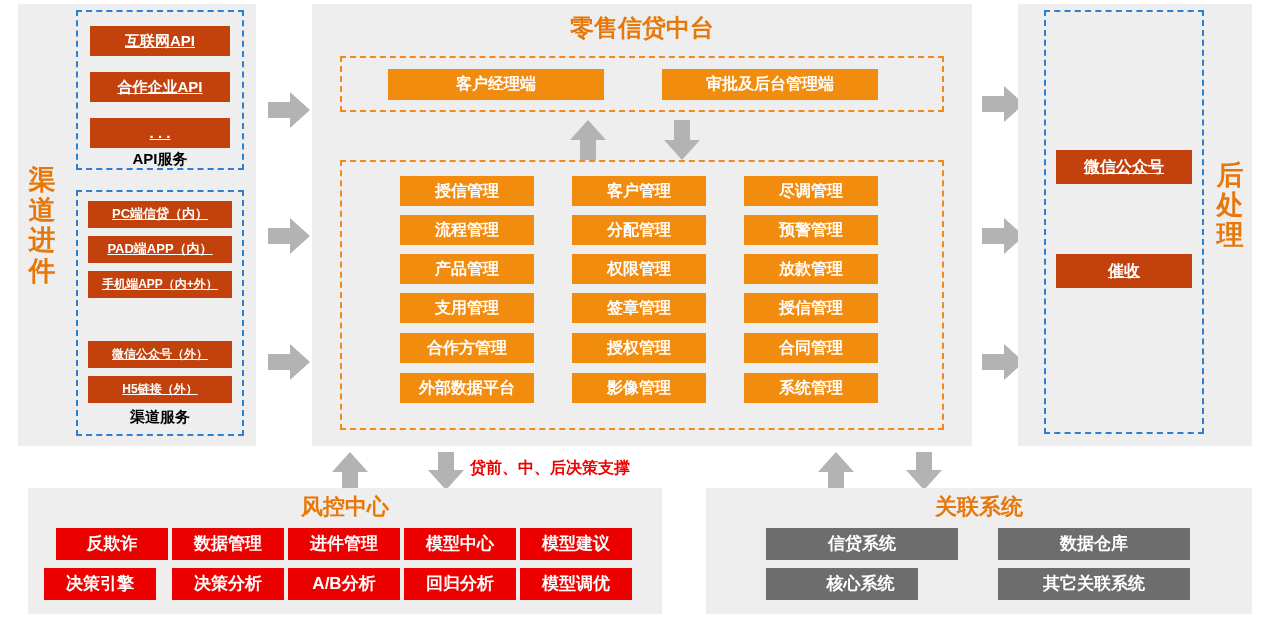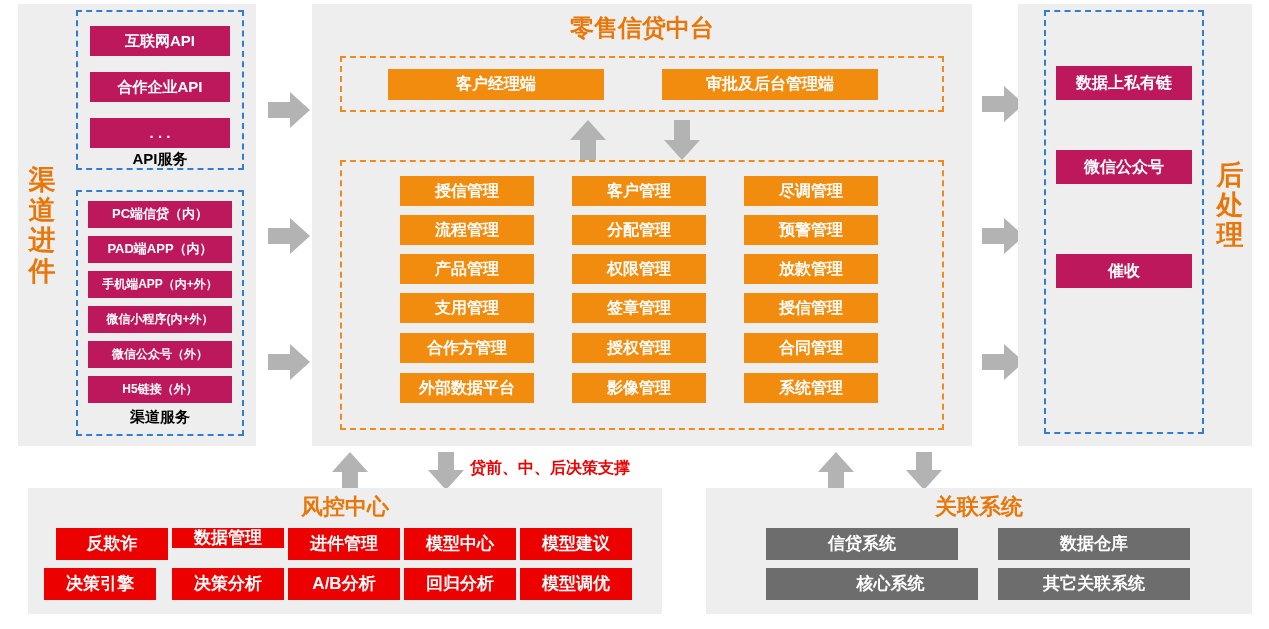"互联网API" .box-blue { background: #be185d -> #c2410c; text-decoration: none -> underline }
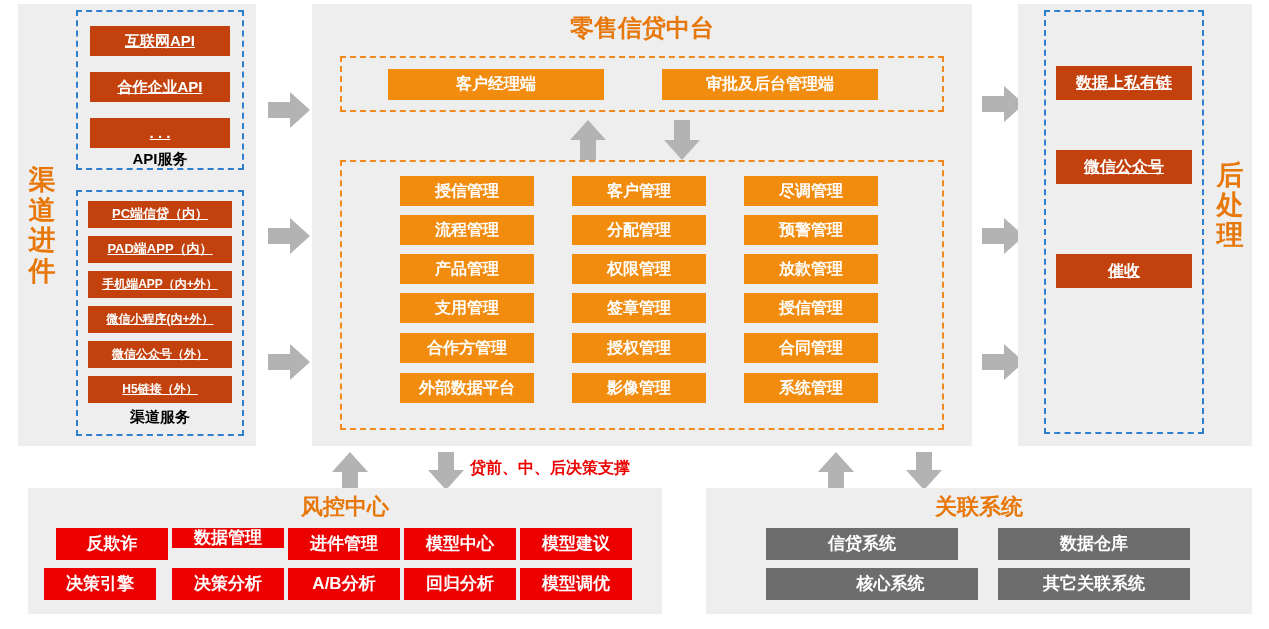"数据上私有链" div.box { html: <div>数据上私有链</div> -> none }
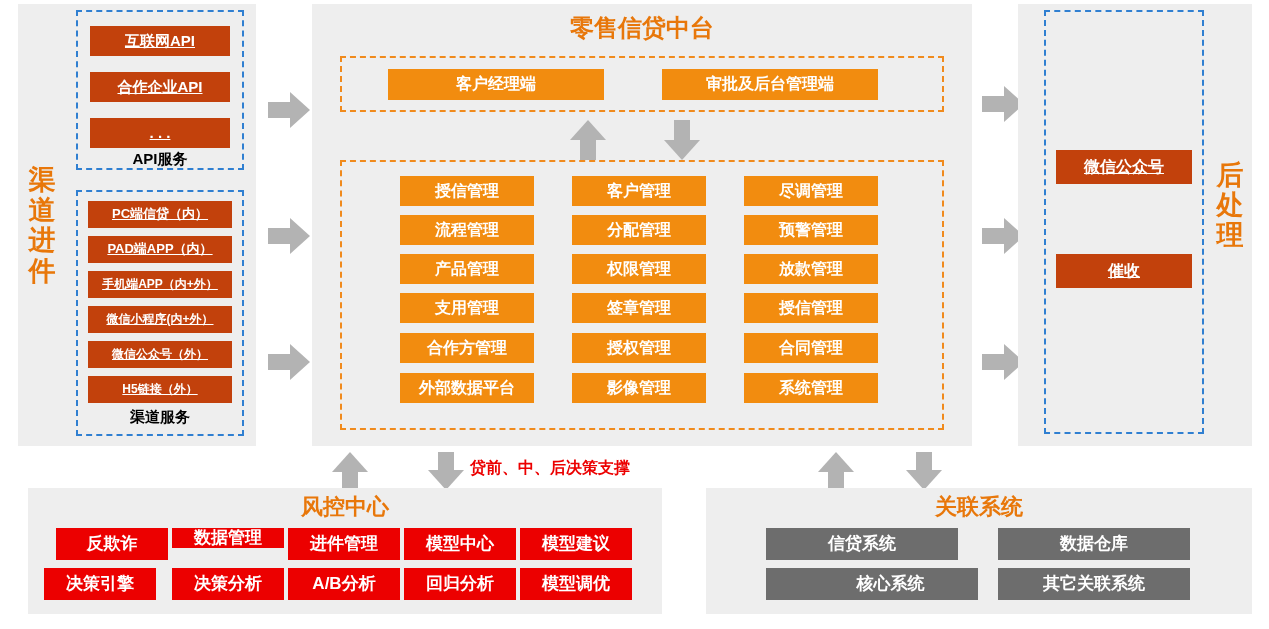"微信小程序(内+外）" div.box { html: <div>微信小程序(内+外）</div> -> none }
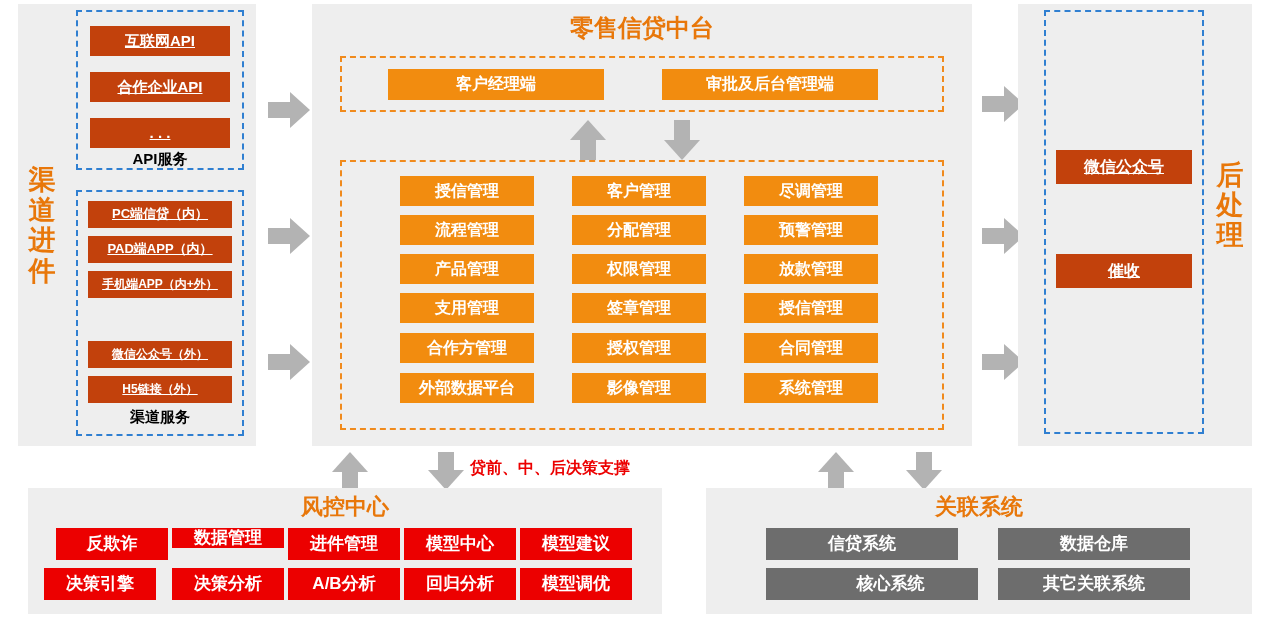"数据管理" div.box { height: 20px -> 32px }
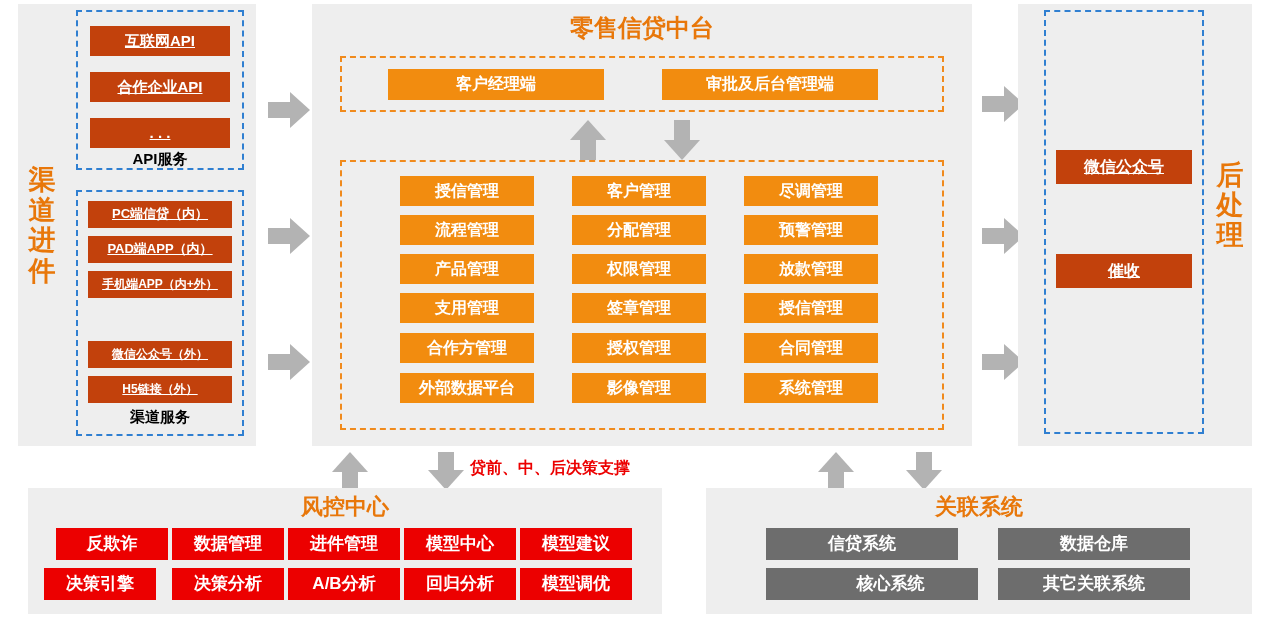"核心系统" div.box { width: 212px -> 152px }
